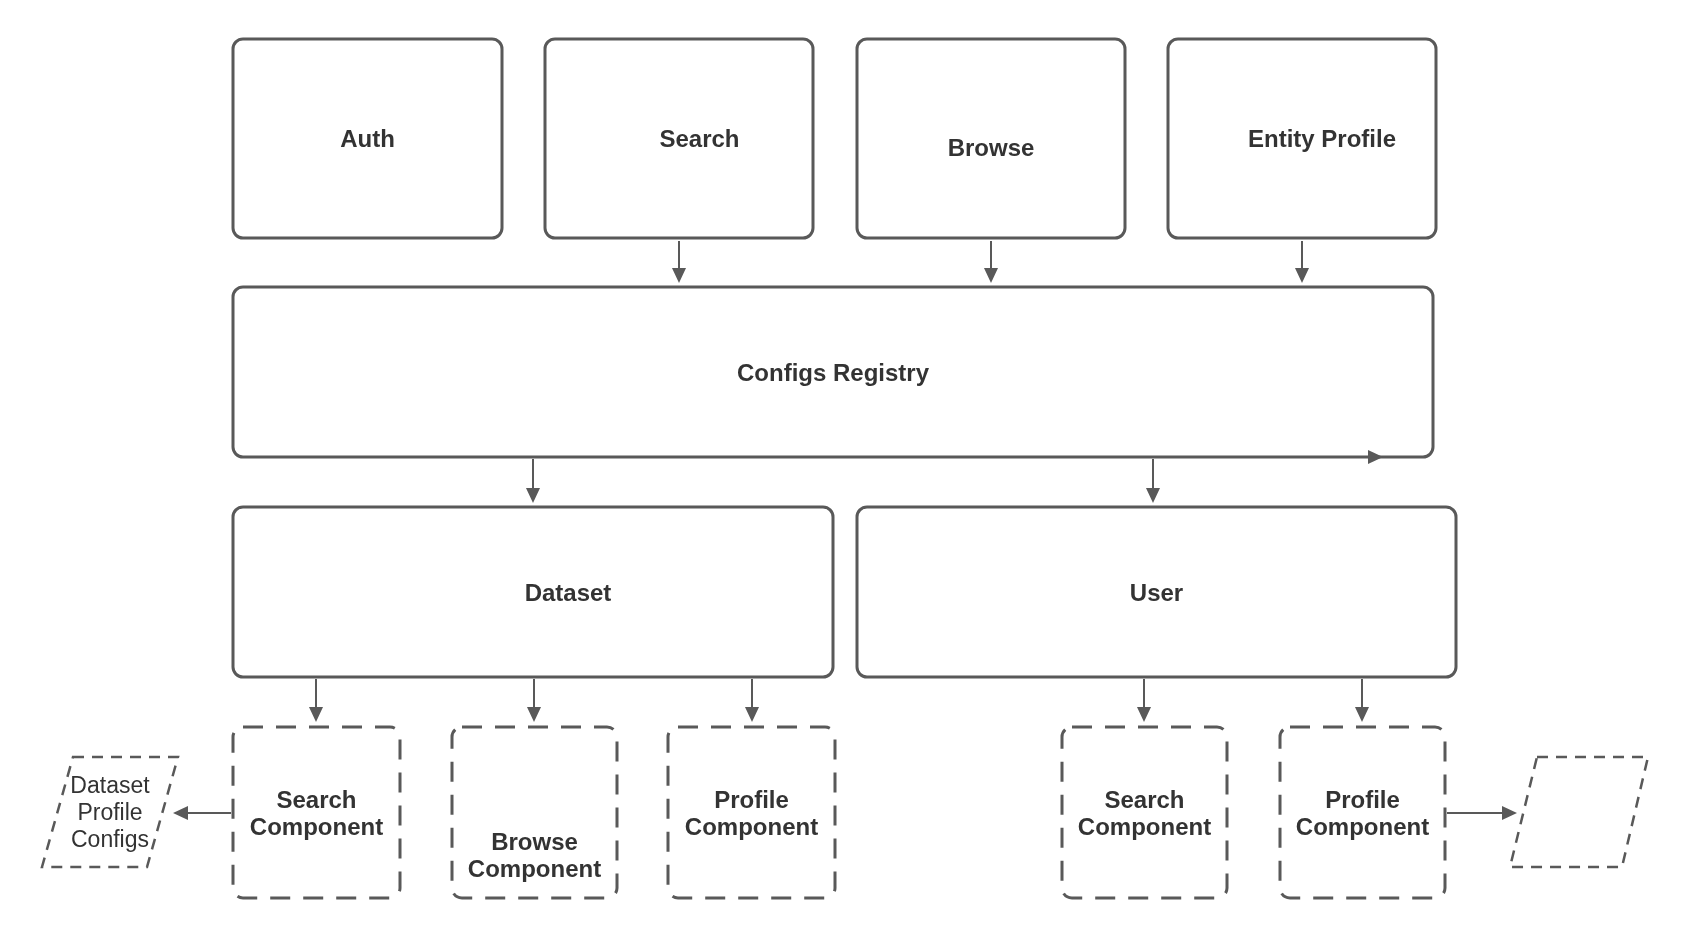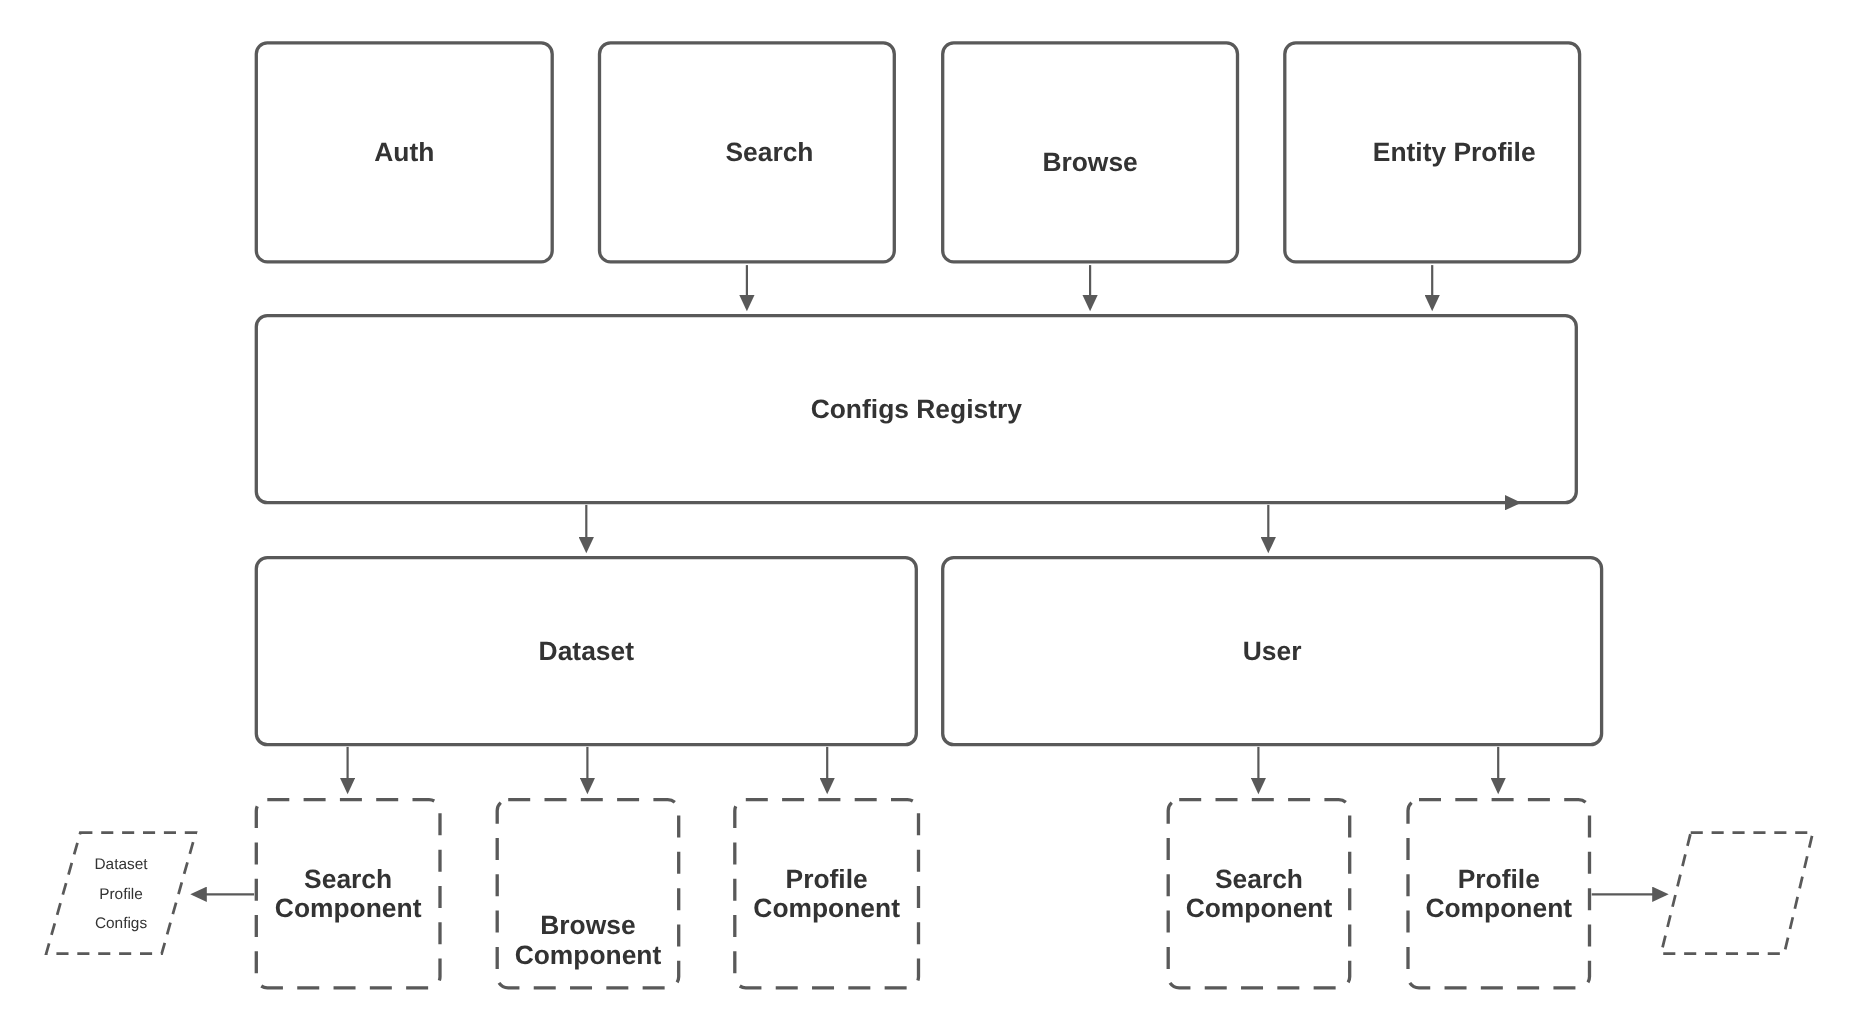"Dataset" div.label { padding-left: none -> 35px }
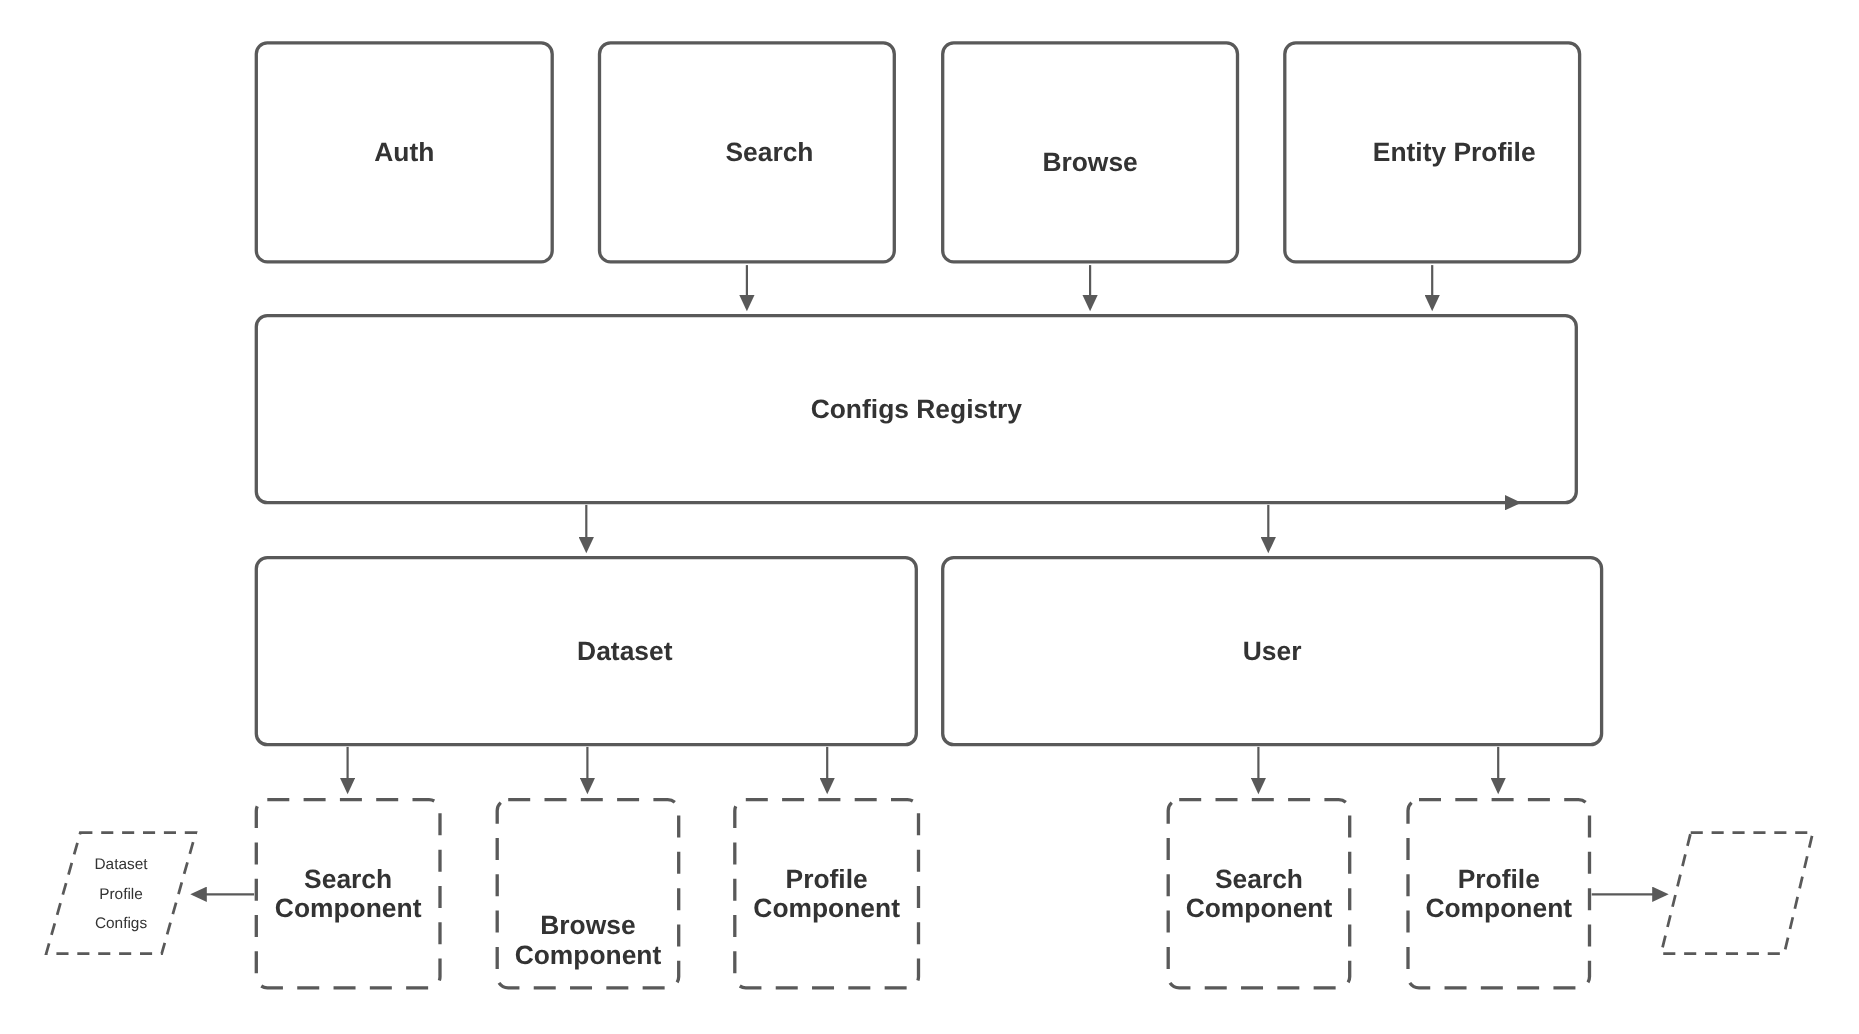"Dataset Profile Configs" .label.plain { font-size: 14px -> 23px }
